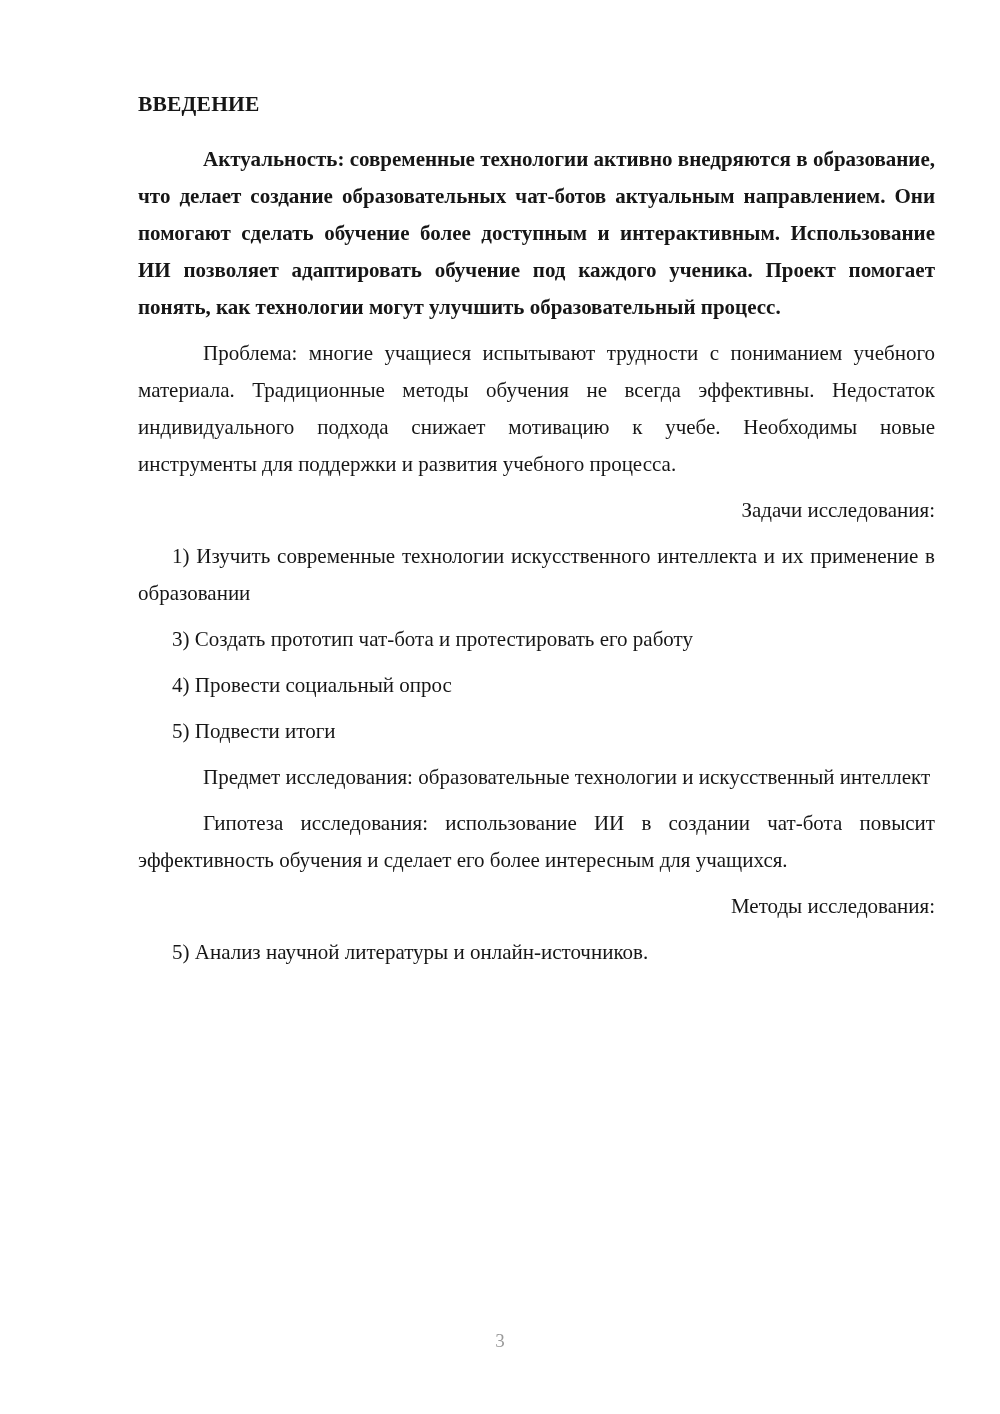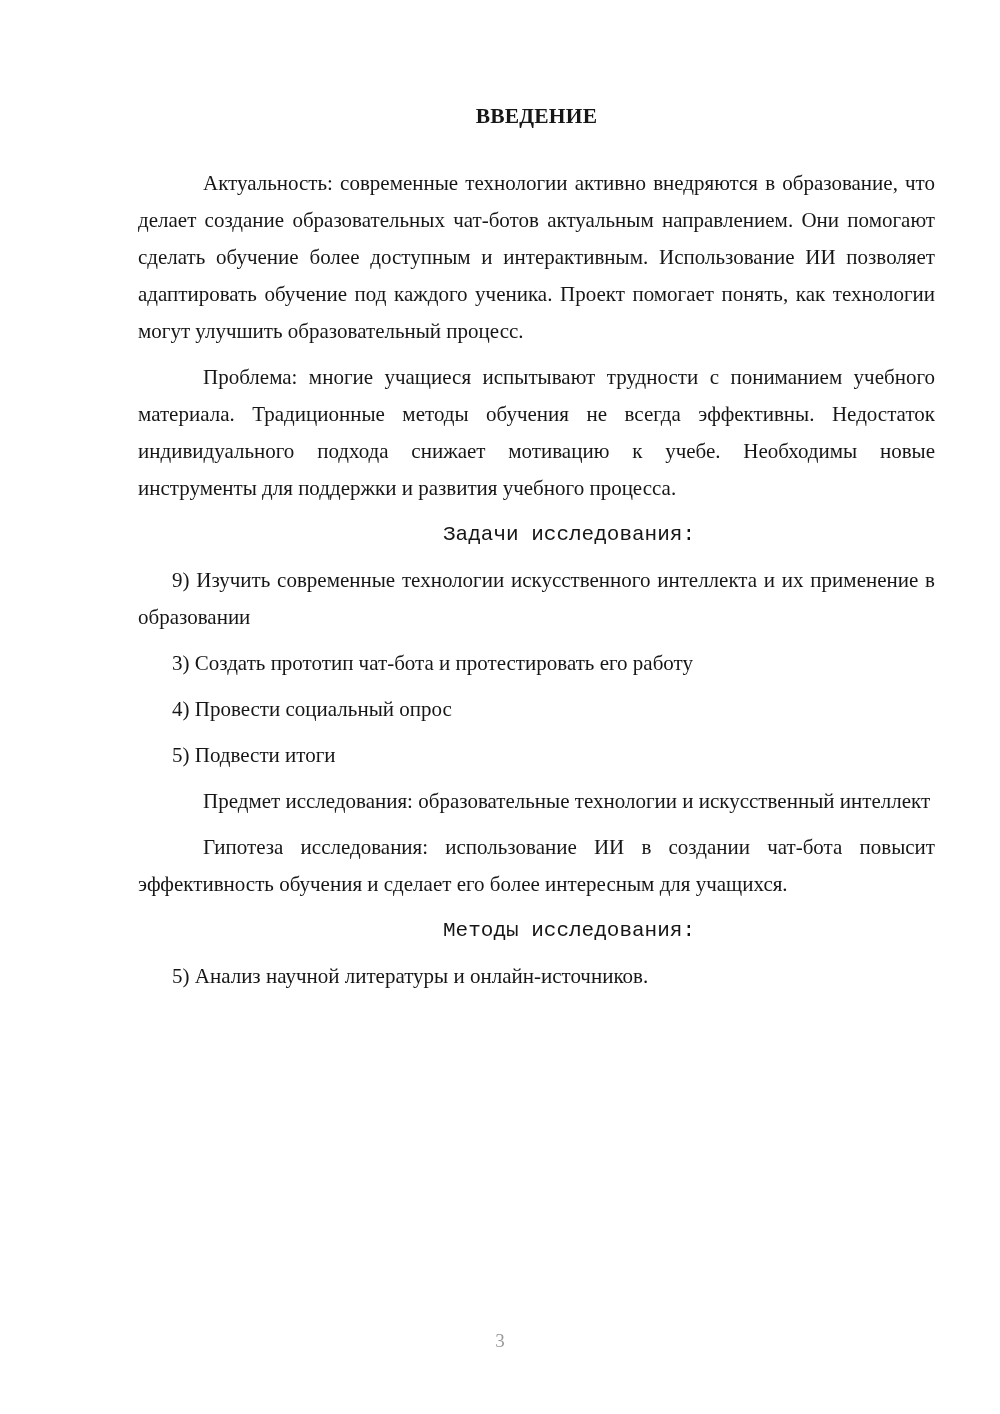"ВВЕДЕНИЕ" .doc-title { margin: 12px -> 0; text-align: center -> none }
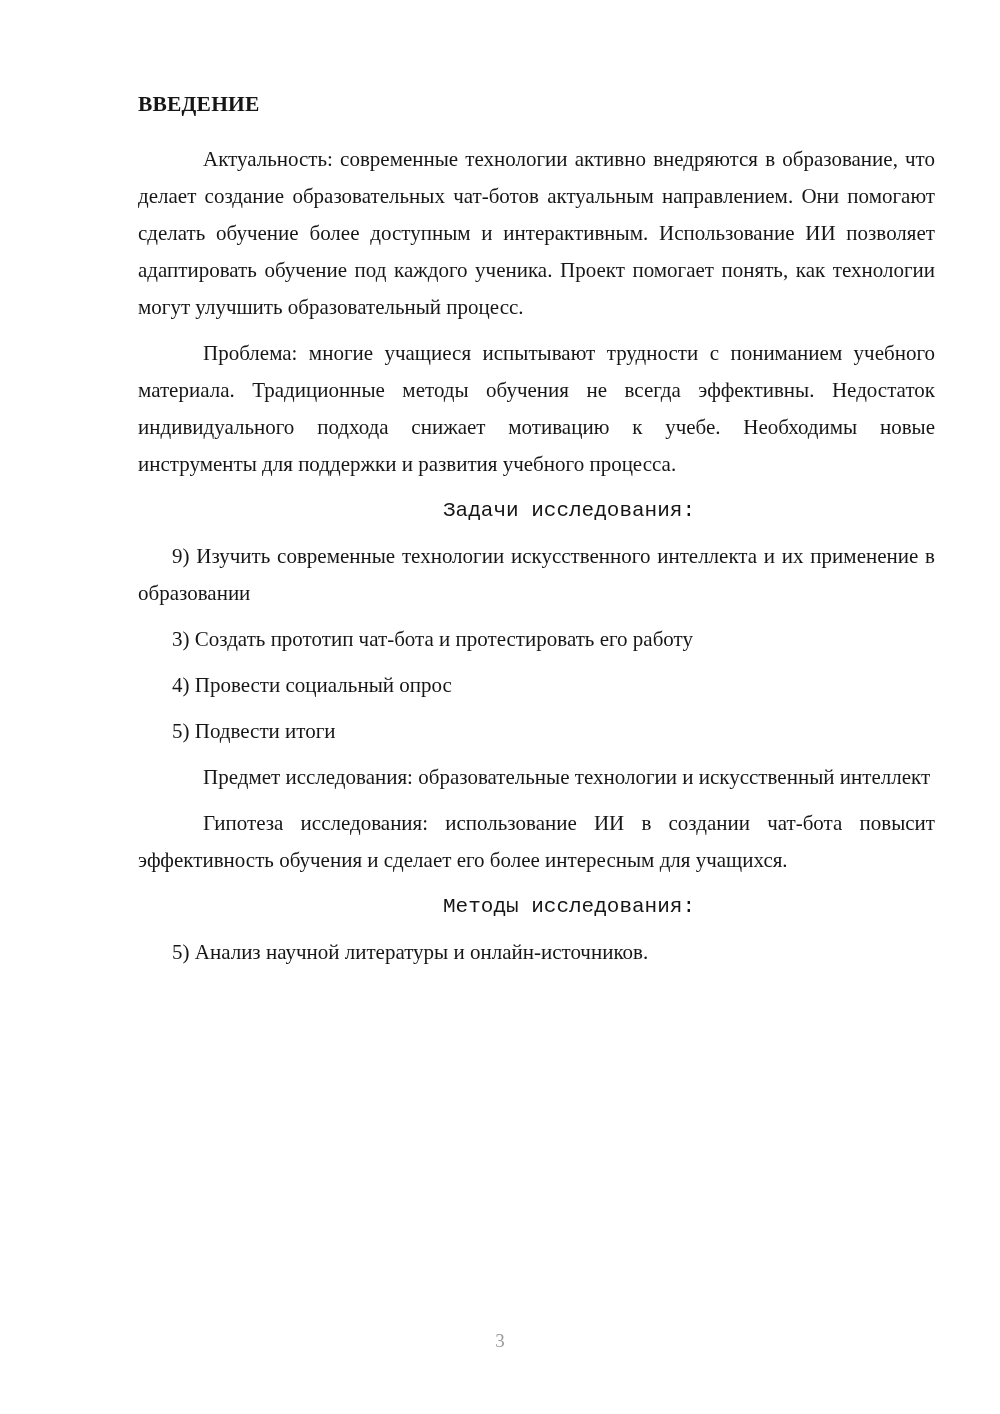"Актуальность: современные технологии" .para.first { font-weight: none -> bold }
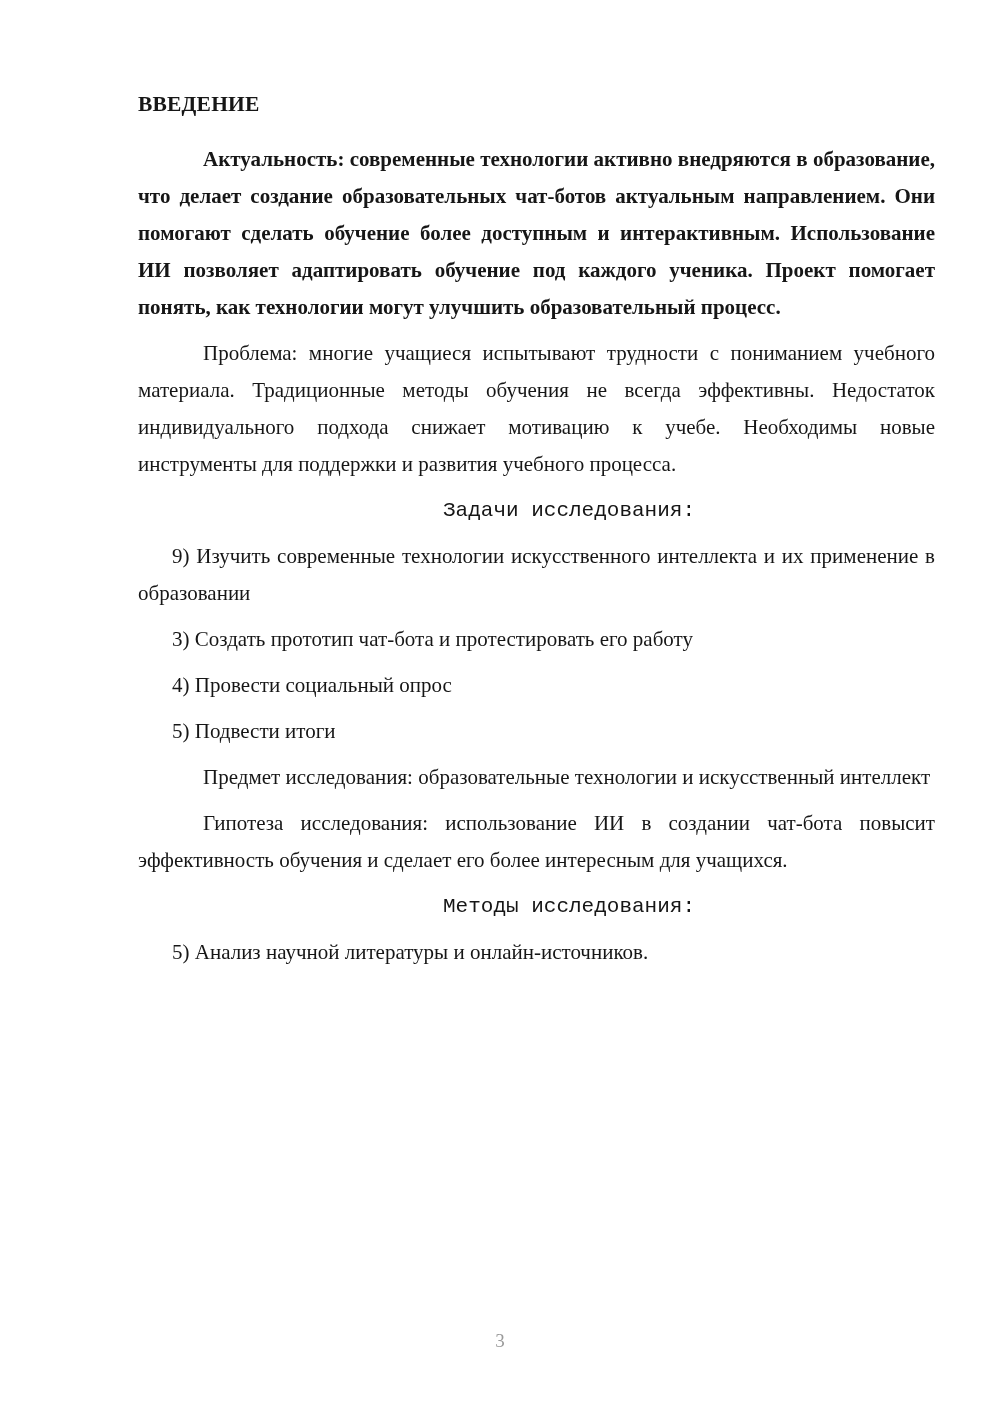"Задачи исследования:" .para.noindent-block { font-family: Liberation Mono, monospace -> none; text-align: center -> right }
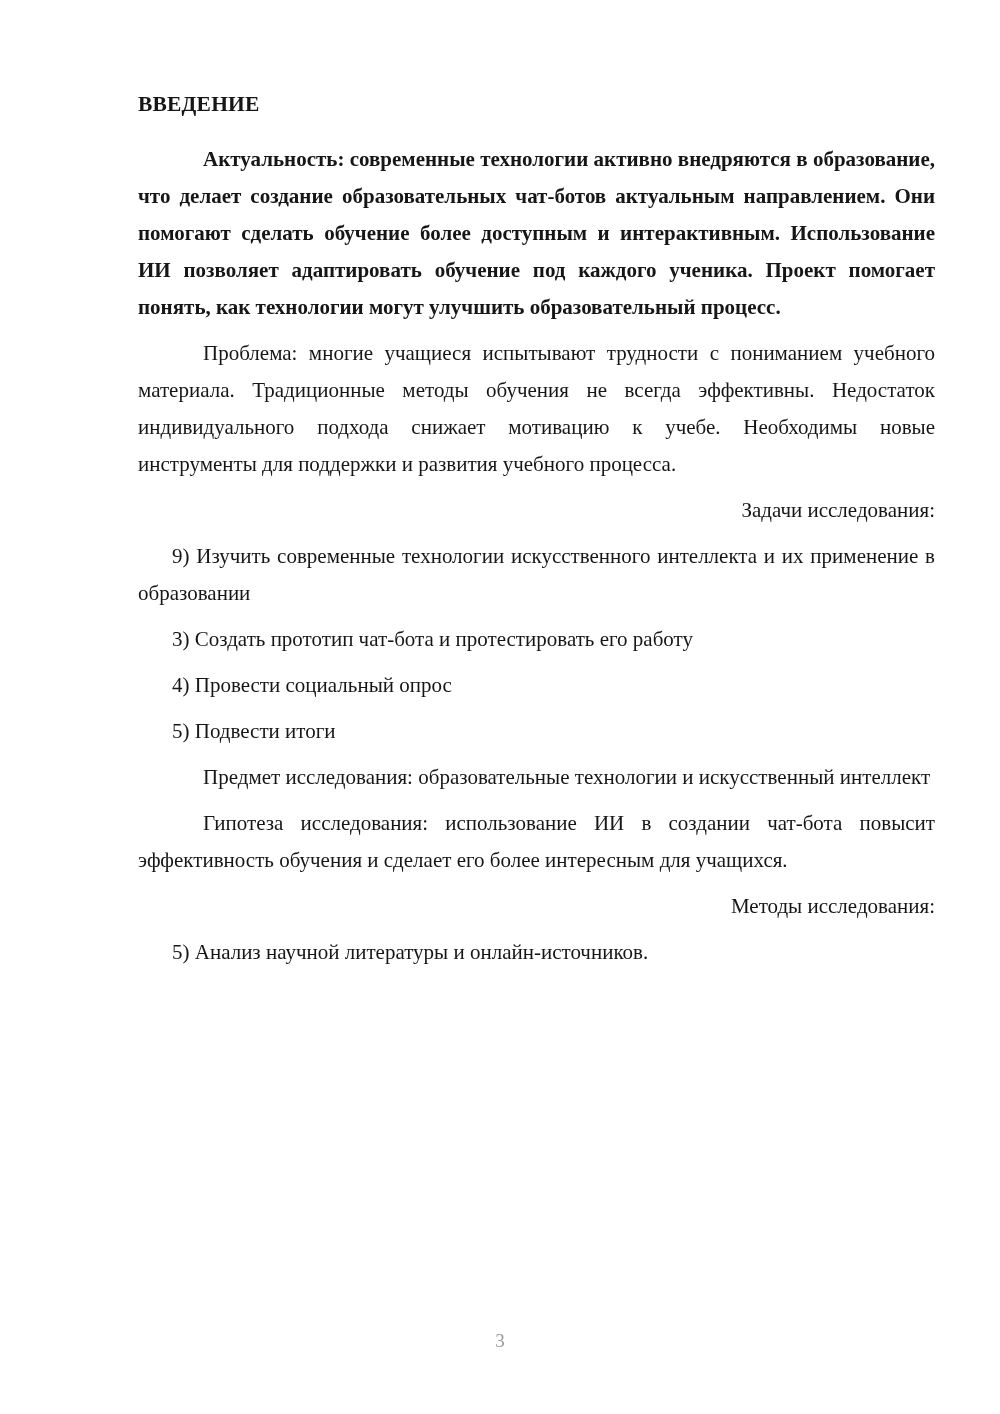"9) Изучить современные технологии" p.listitem { text: 9 -> 1 }
